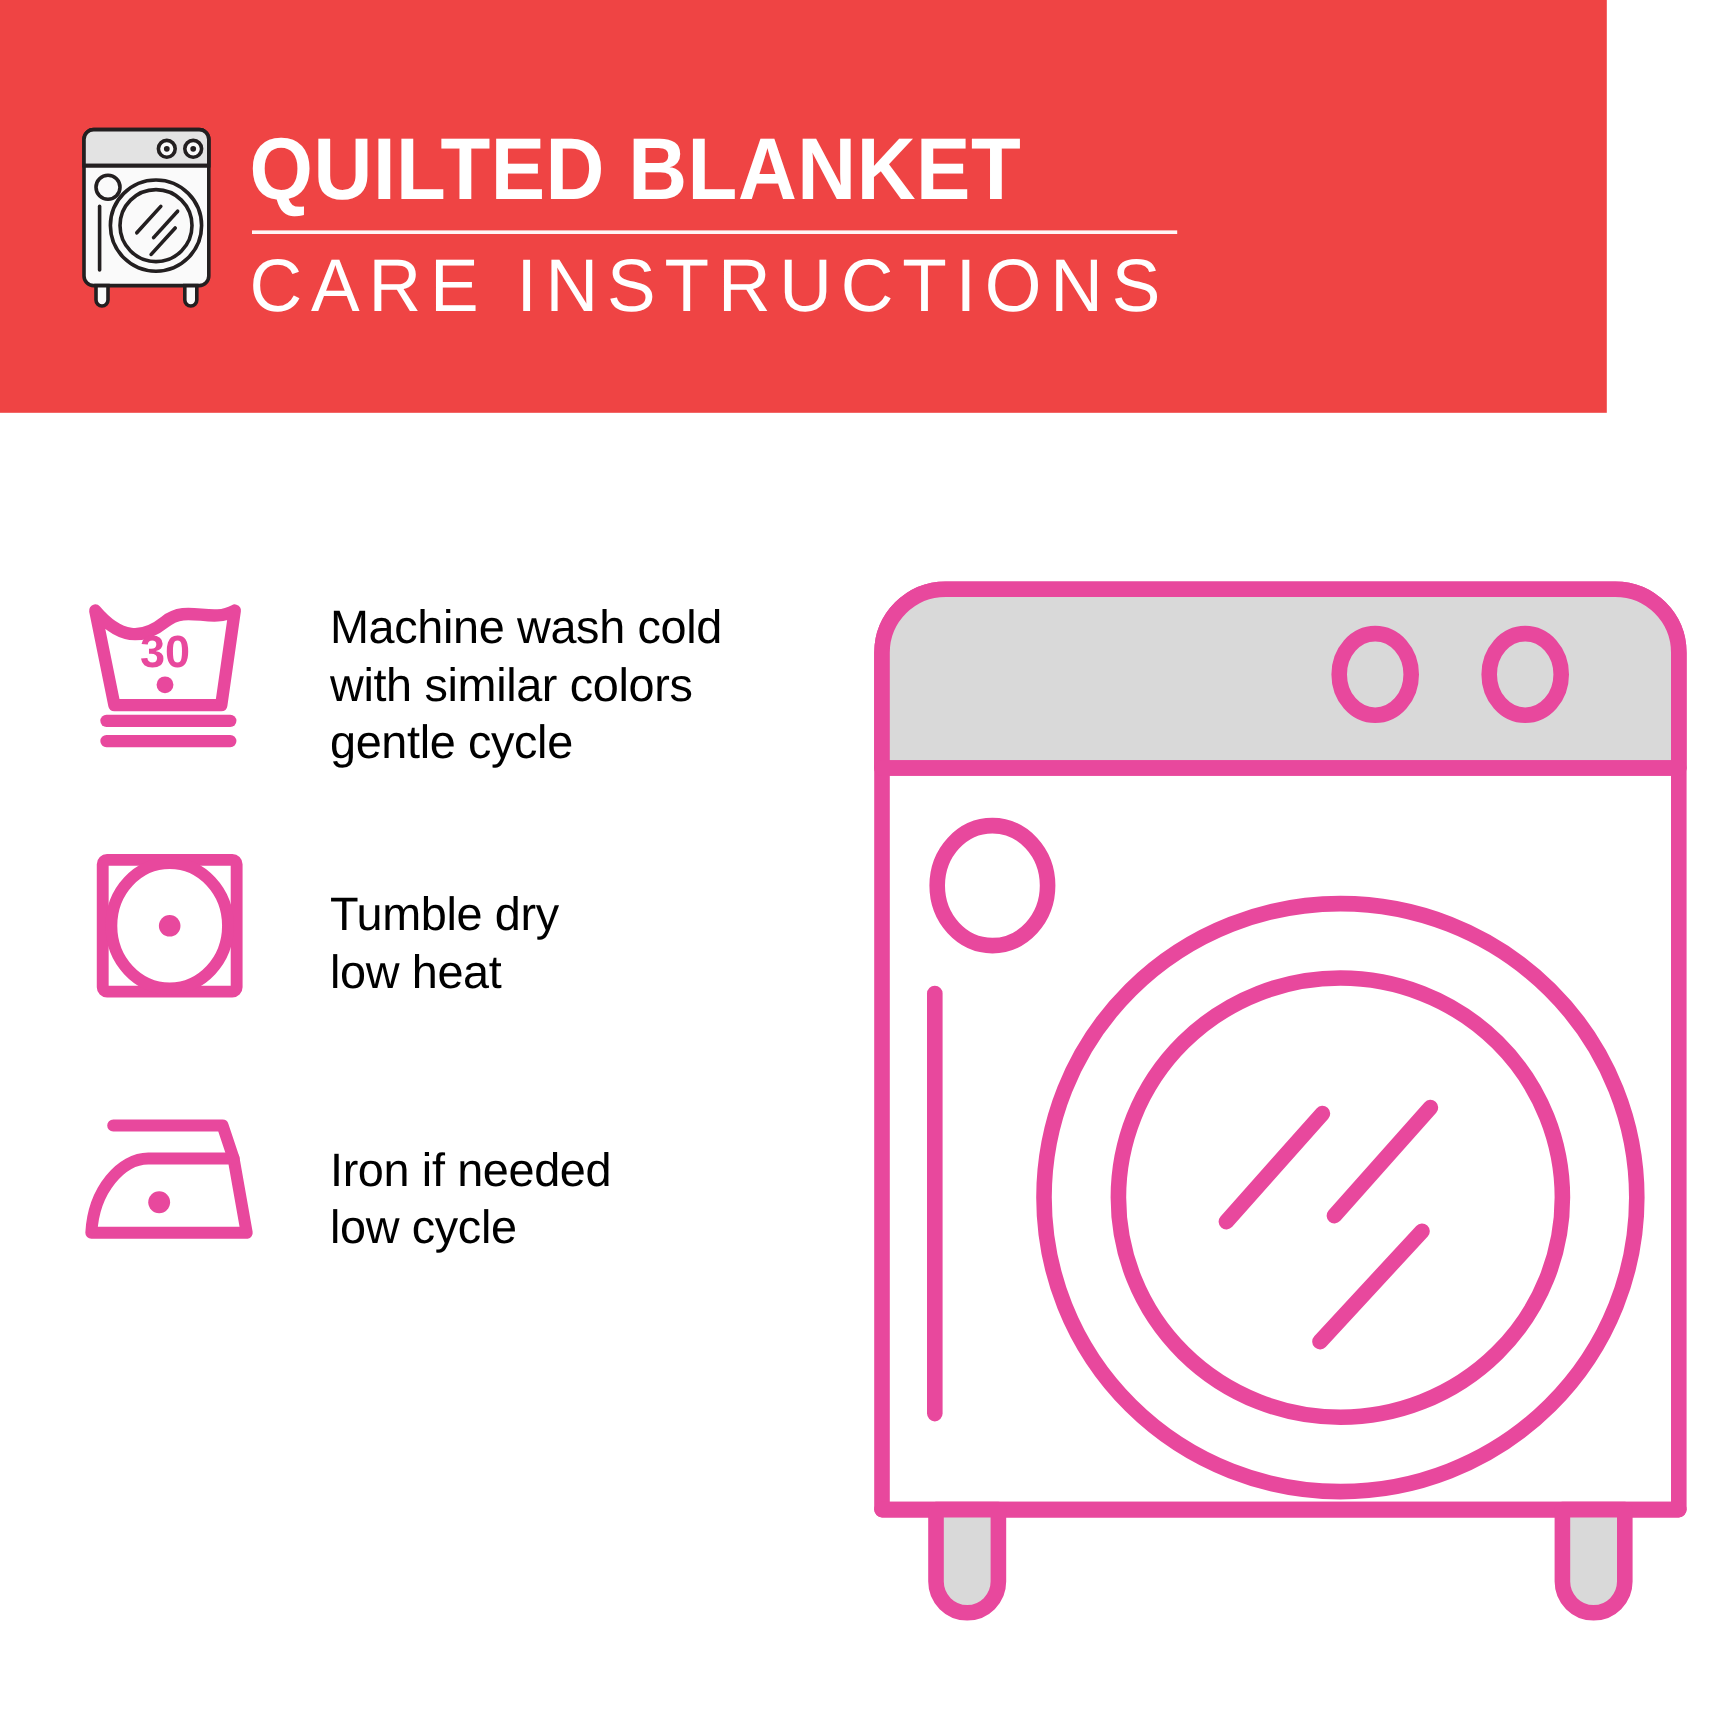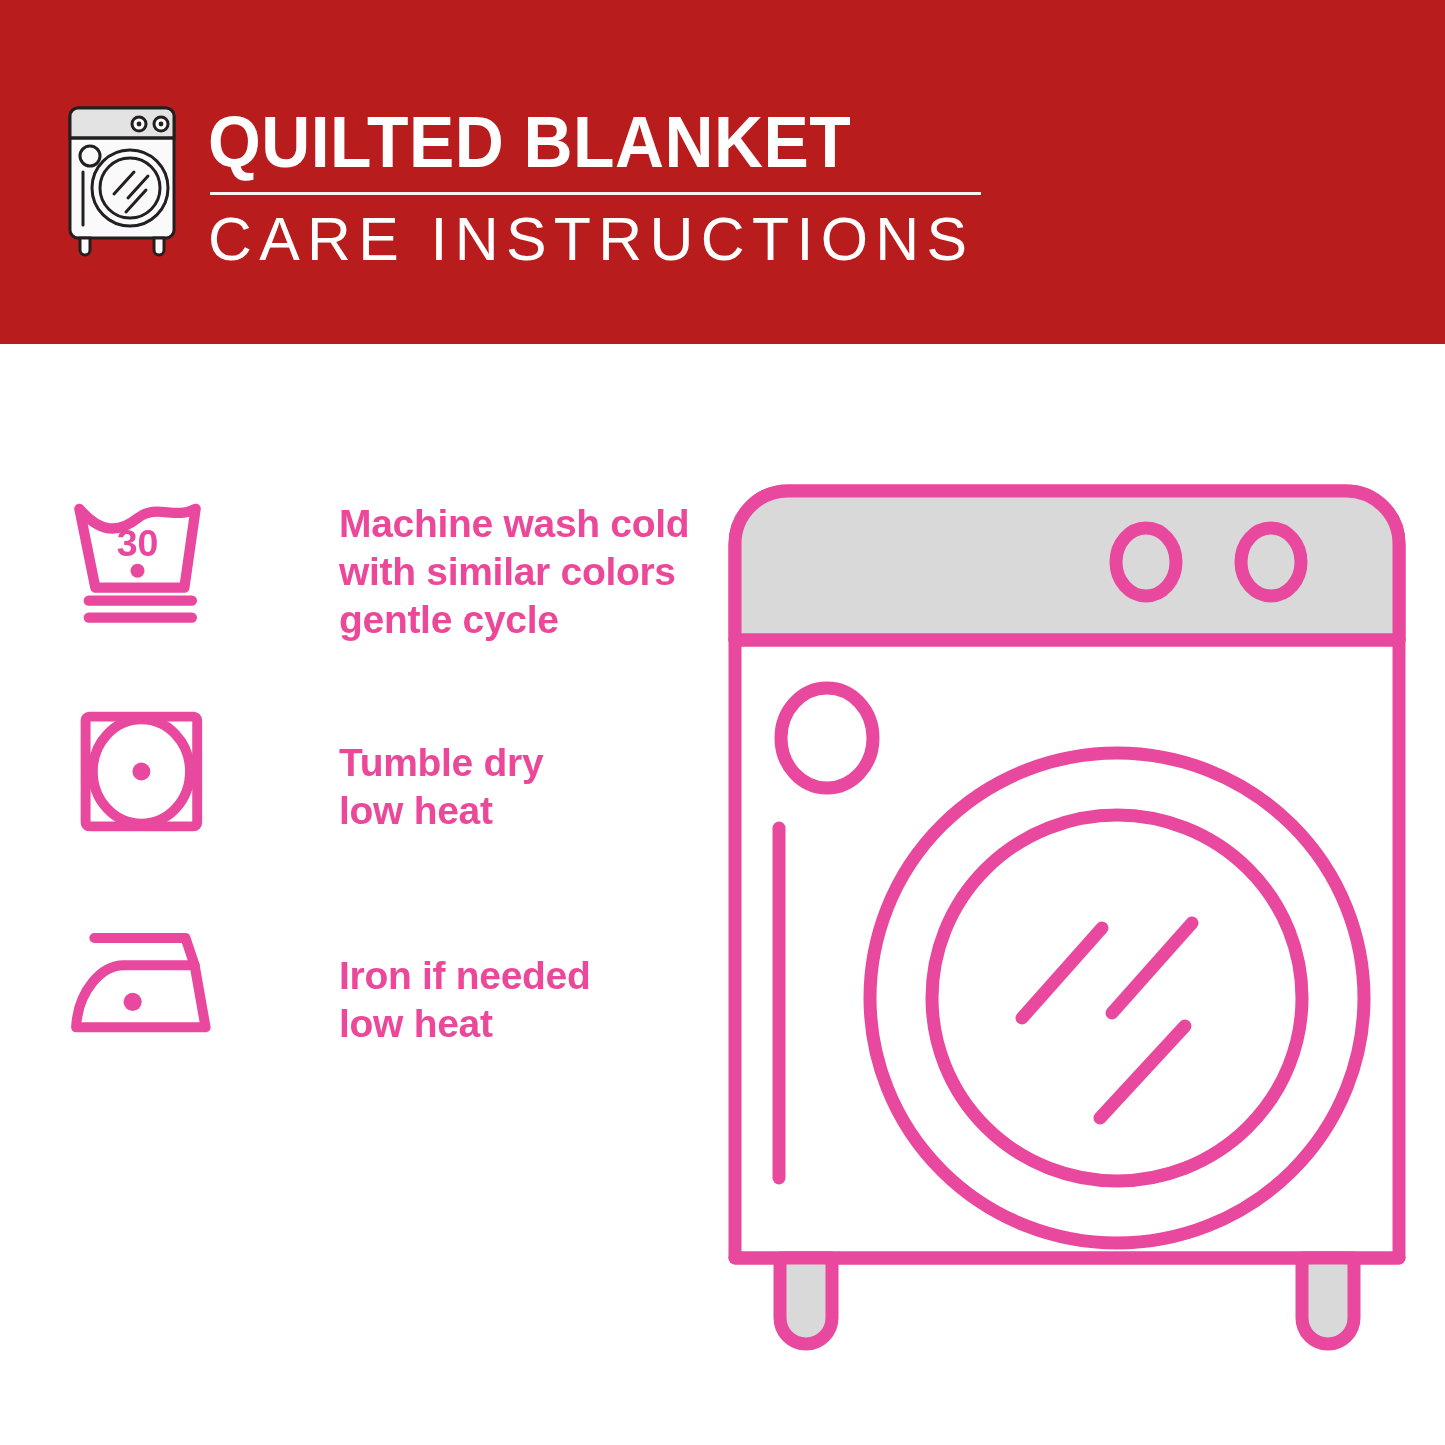"QUILTED BLANKET" .header { background: #b91c1c -> #ef4444; width: 1445px -> 1339px }
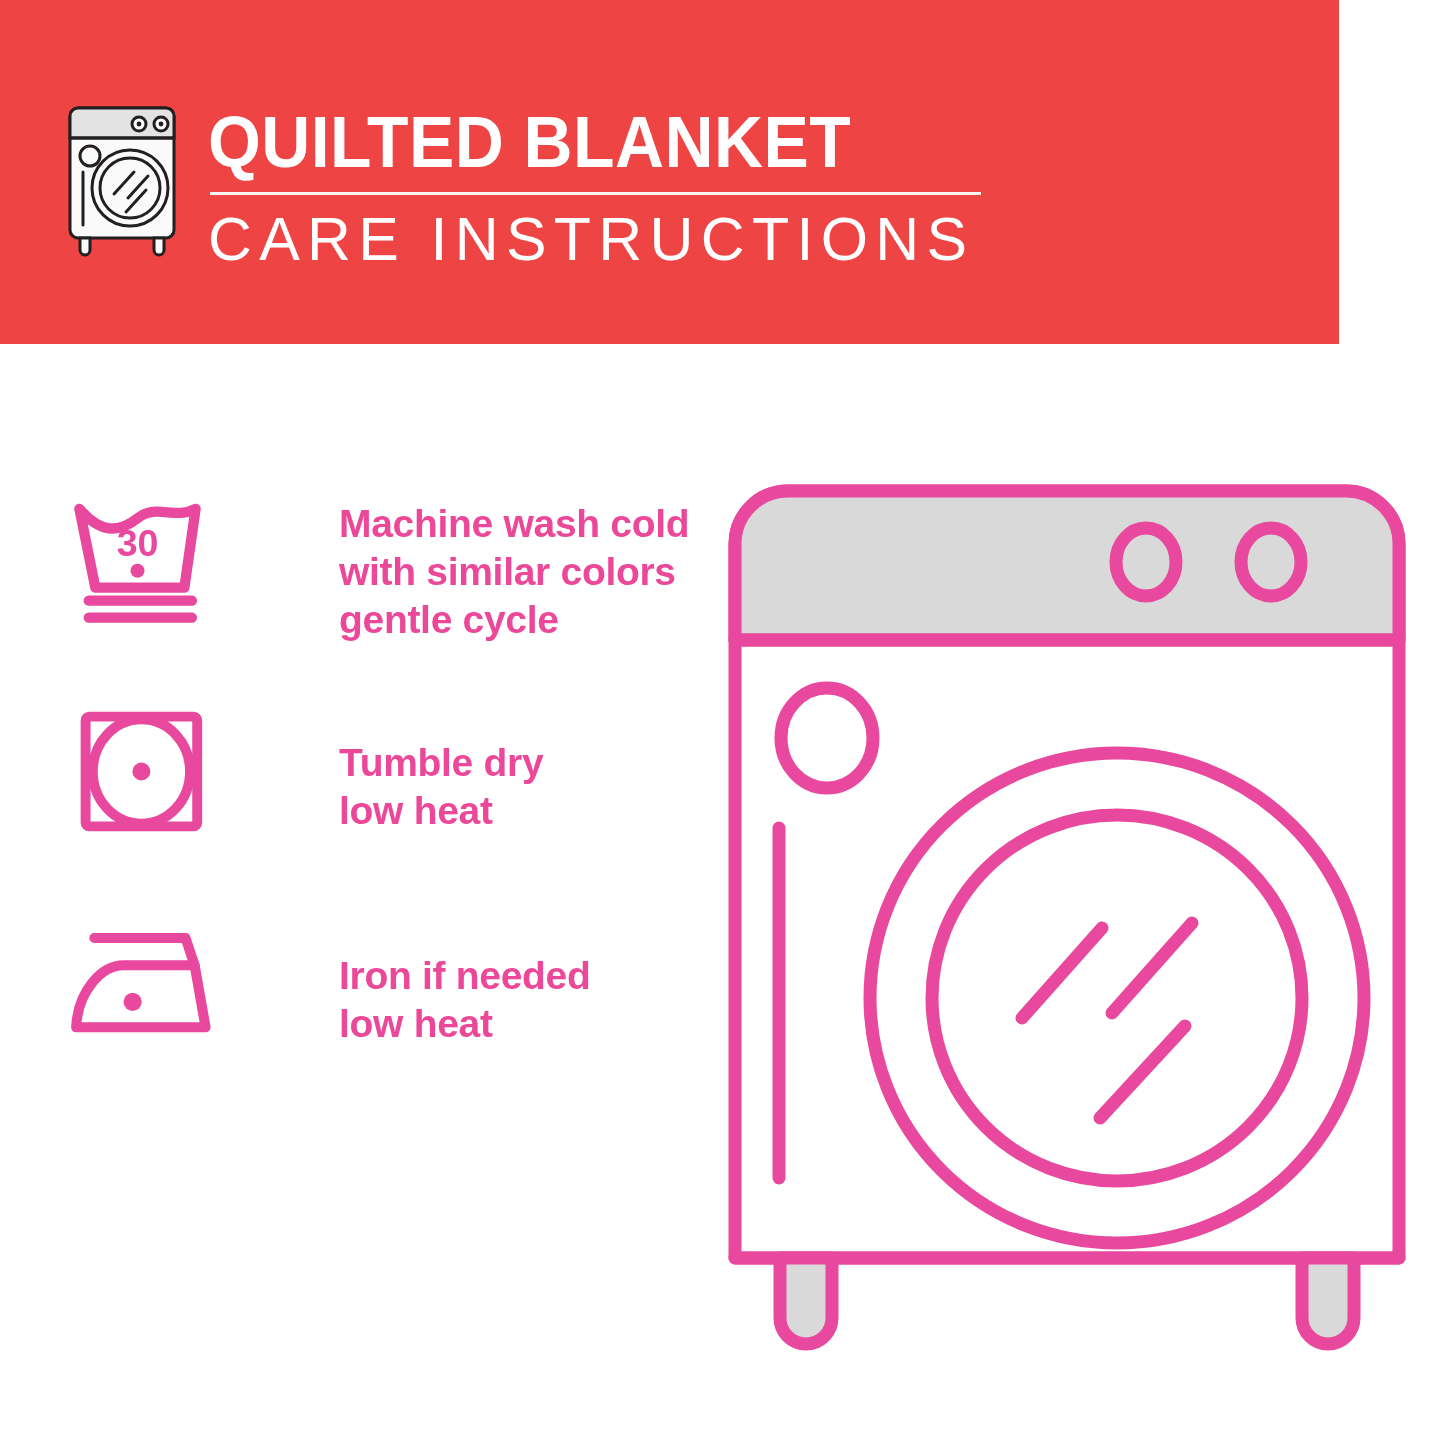"Machine wash cold" .care-label { color: #ec4899 -> #000000; font-weight: bold -> normal; margin-left: 96px -> 32px }
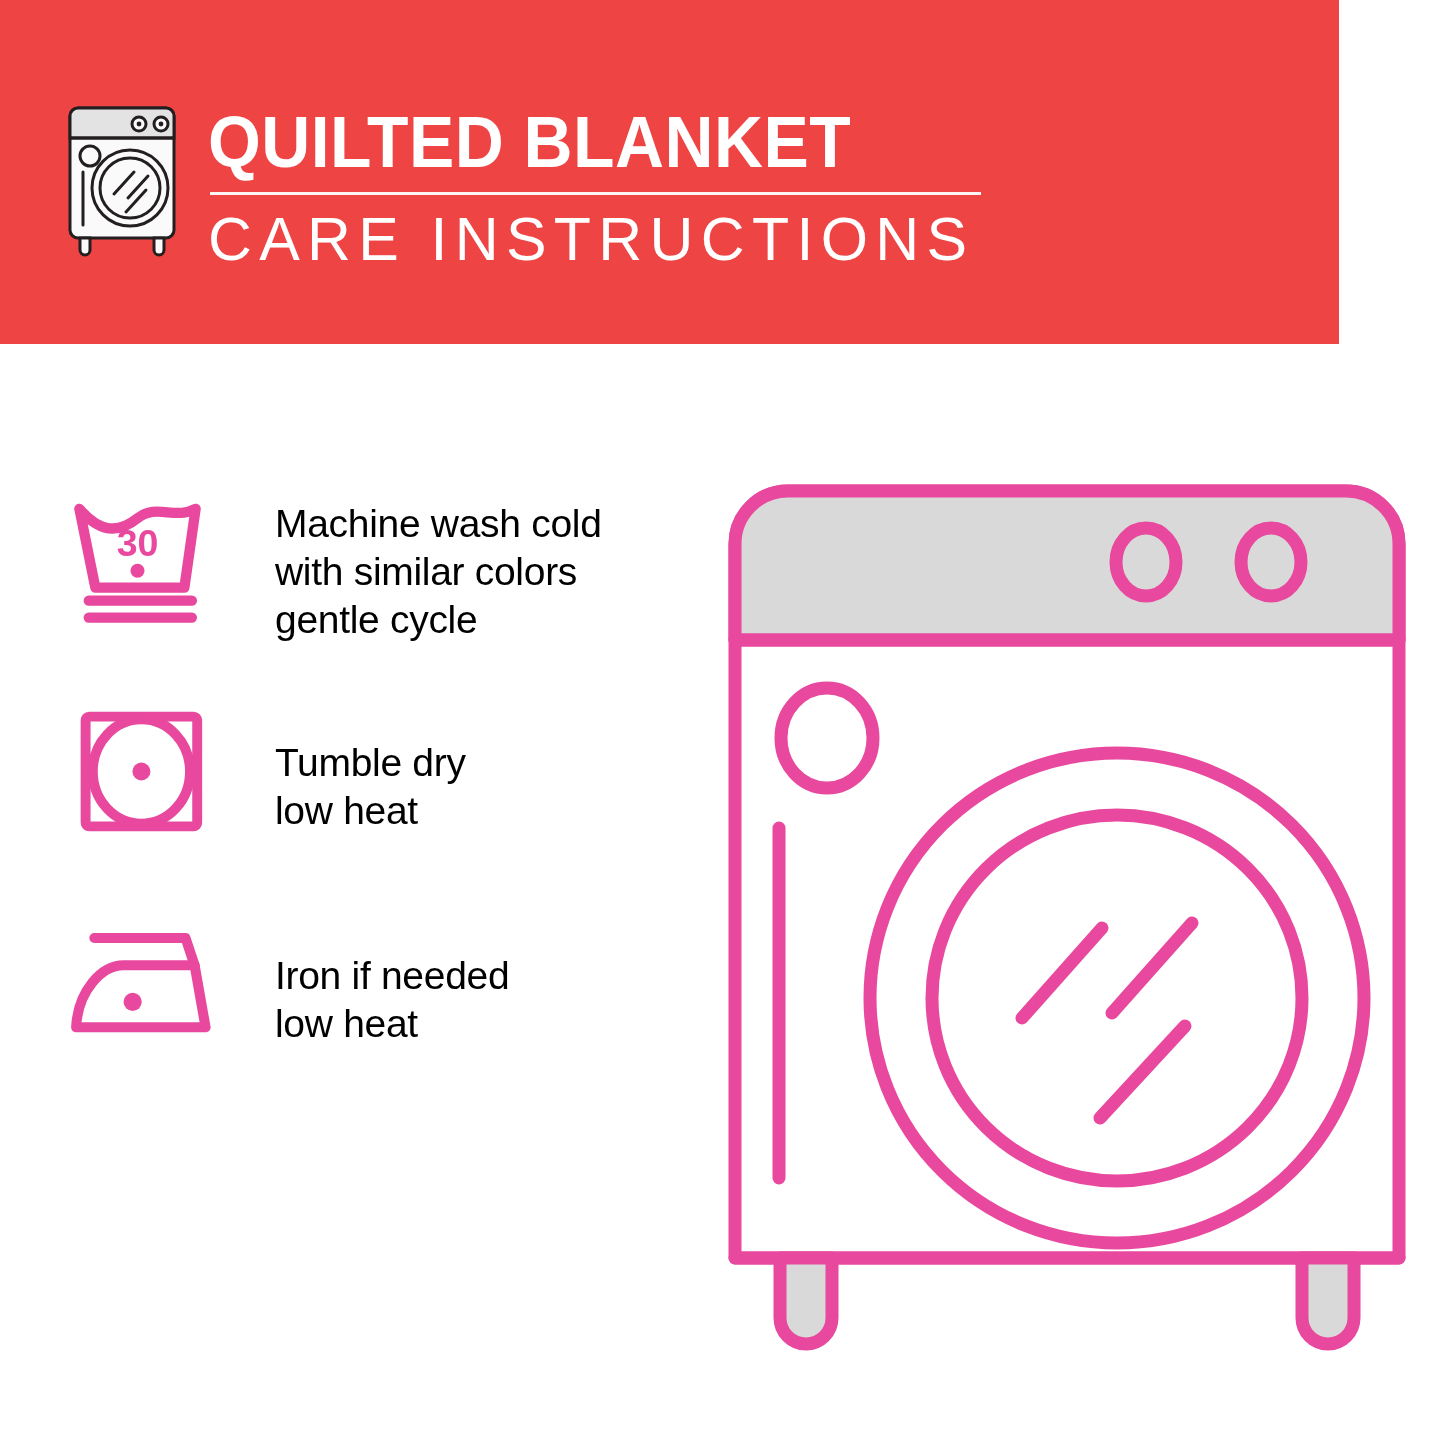"Iron if needed" div.care-label { text: heat -> cycle }
